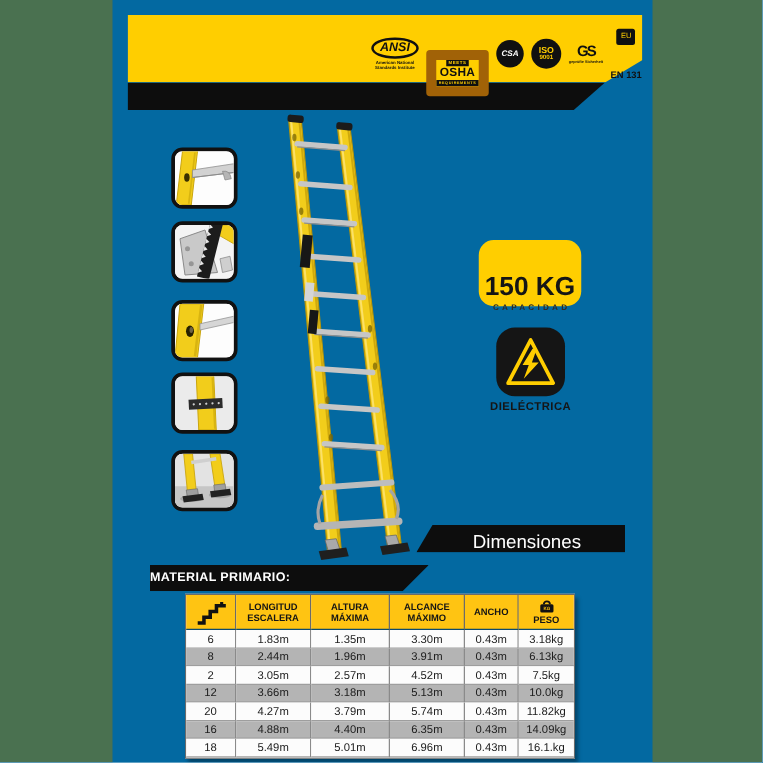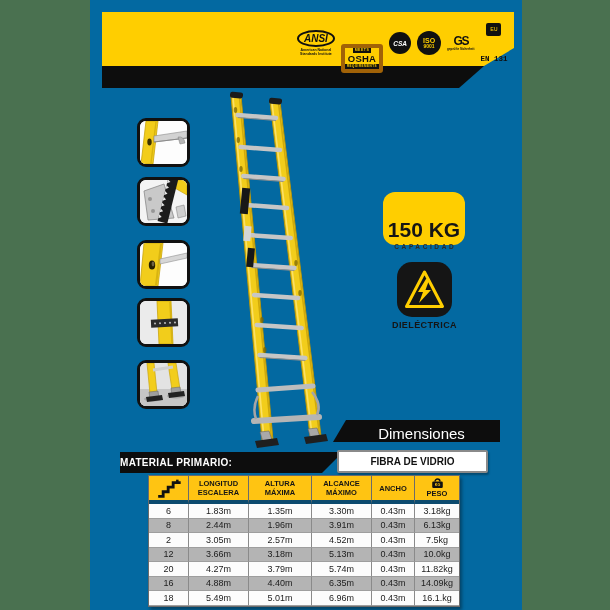"OSHA" .osha { border: 4px solid #a16207 -> 8px solid #a16207 }
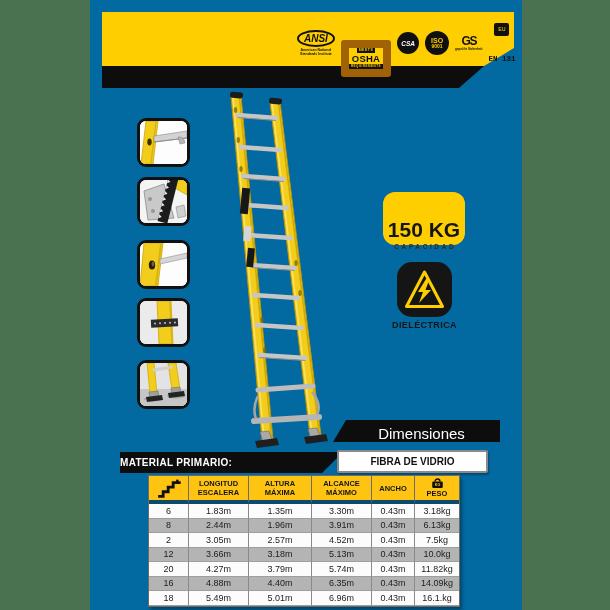"EN 131" .en { font-family: Liberation Mono, monospace -> none }
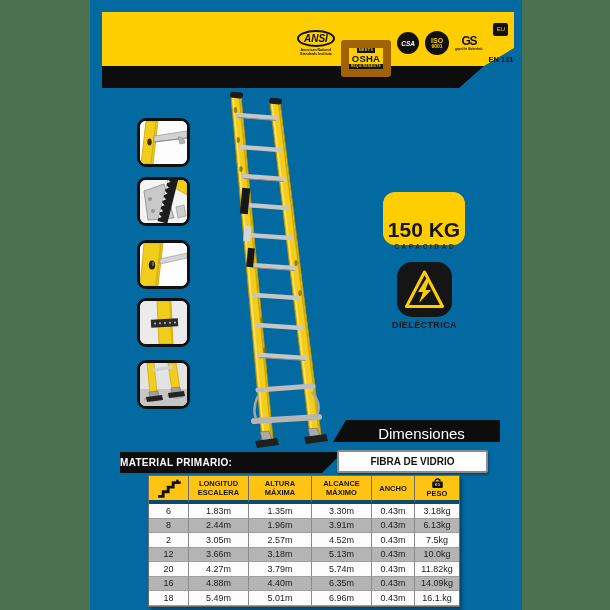"FIBRA DE VIDRIO" div.fibra-box { html: <div> <span>FIBRA DE VIDRIO</span> </div> -> none }
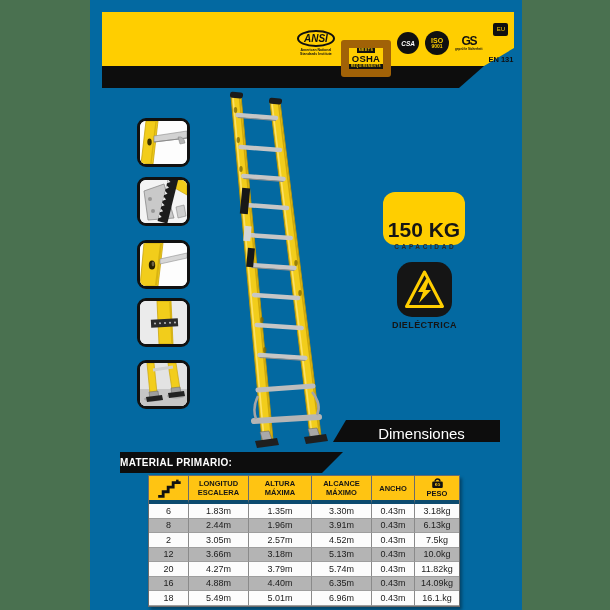"LONGITUD" .th { border-bottom: 4px solid #0c4a6e -> 1px solid #0c4a6e }
